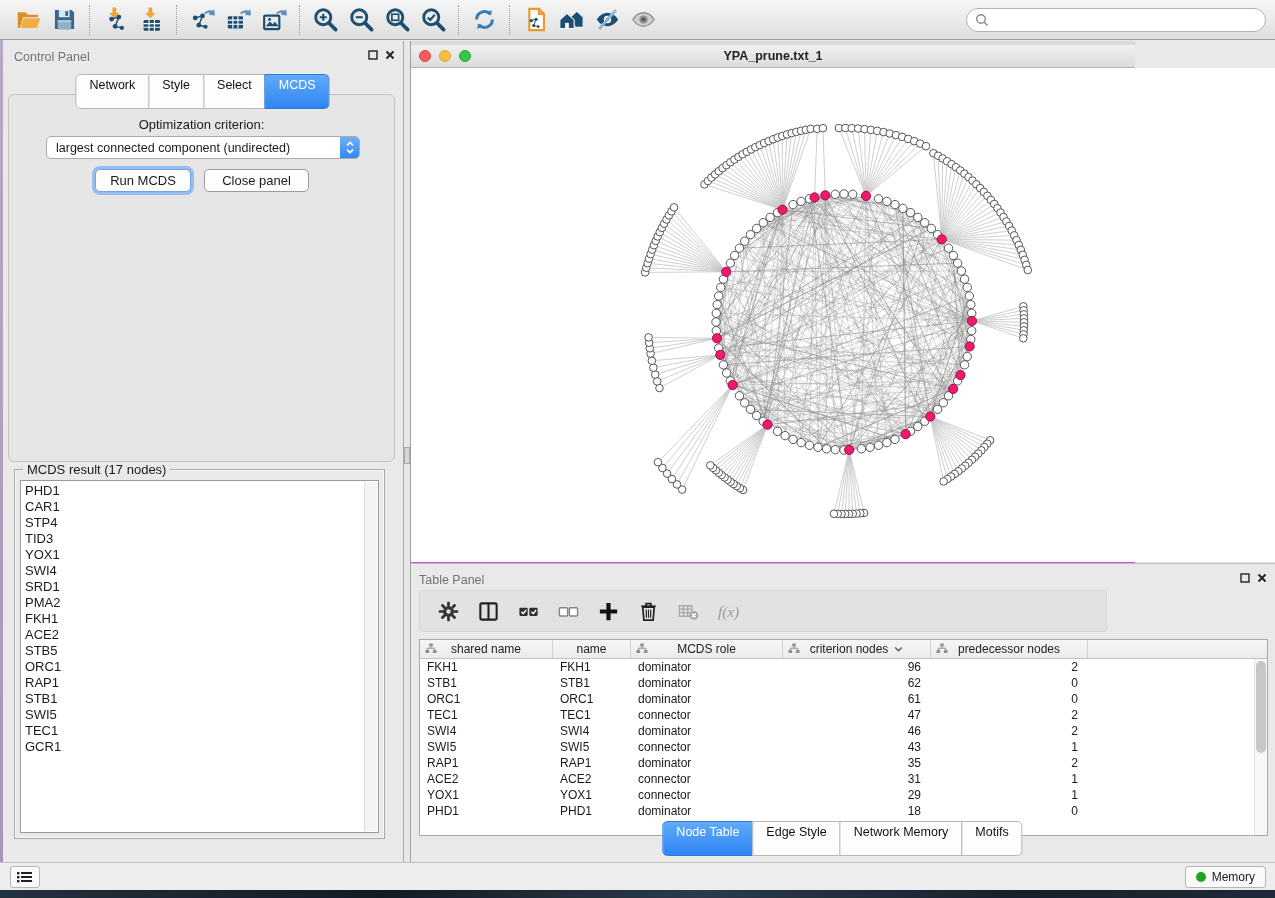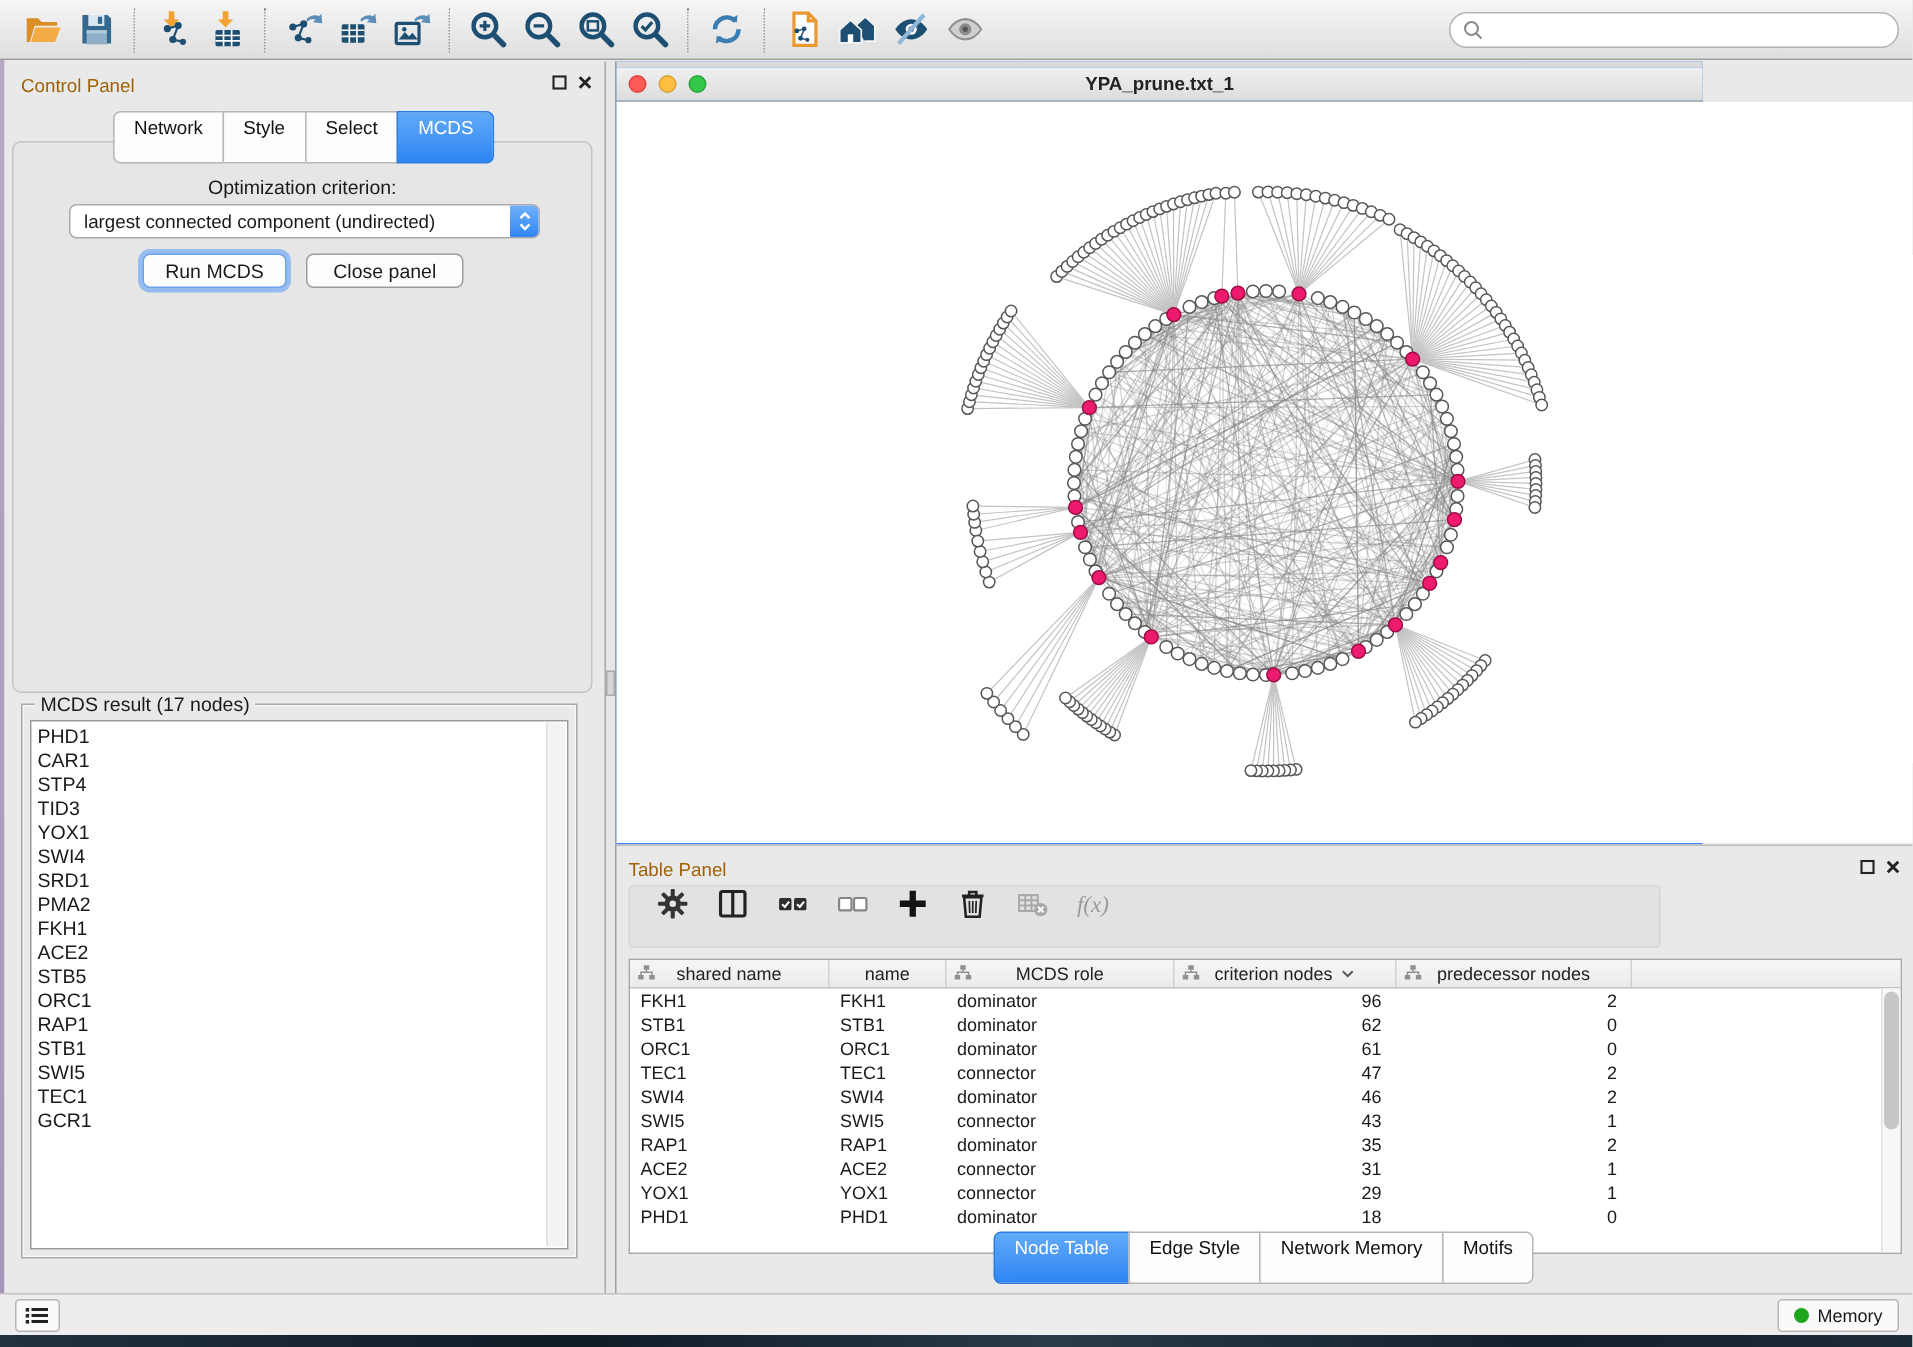"Control Panel" .panel-title { color: #a16207 -> #737373 }
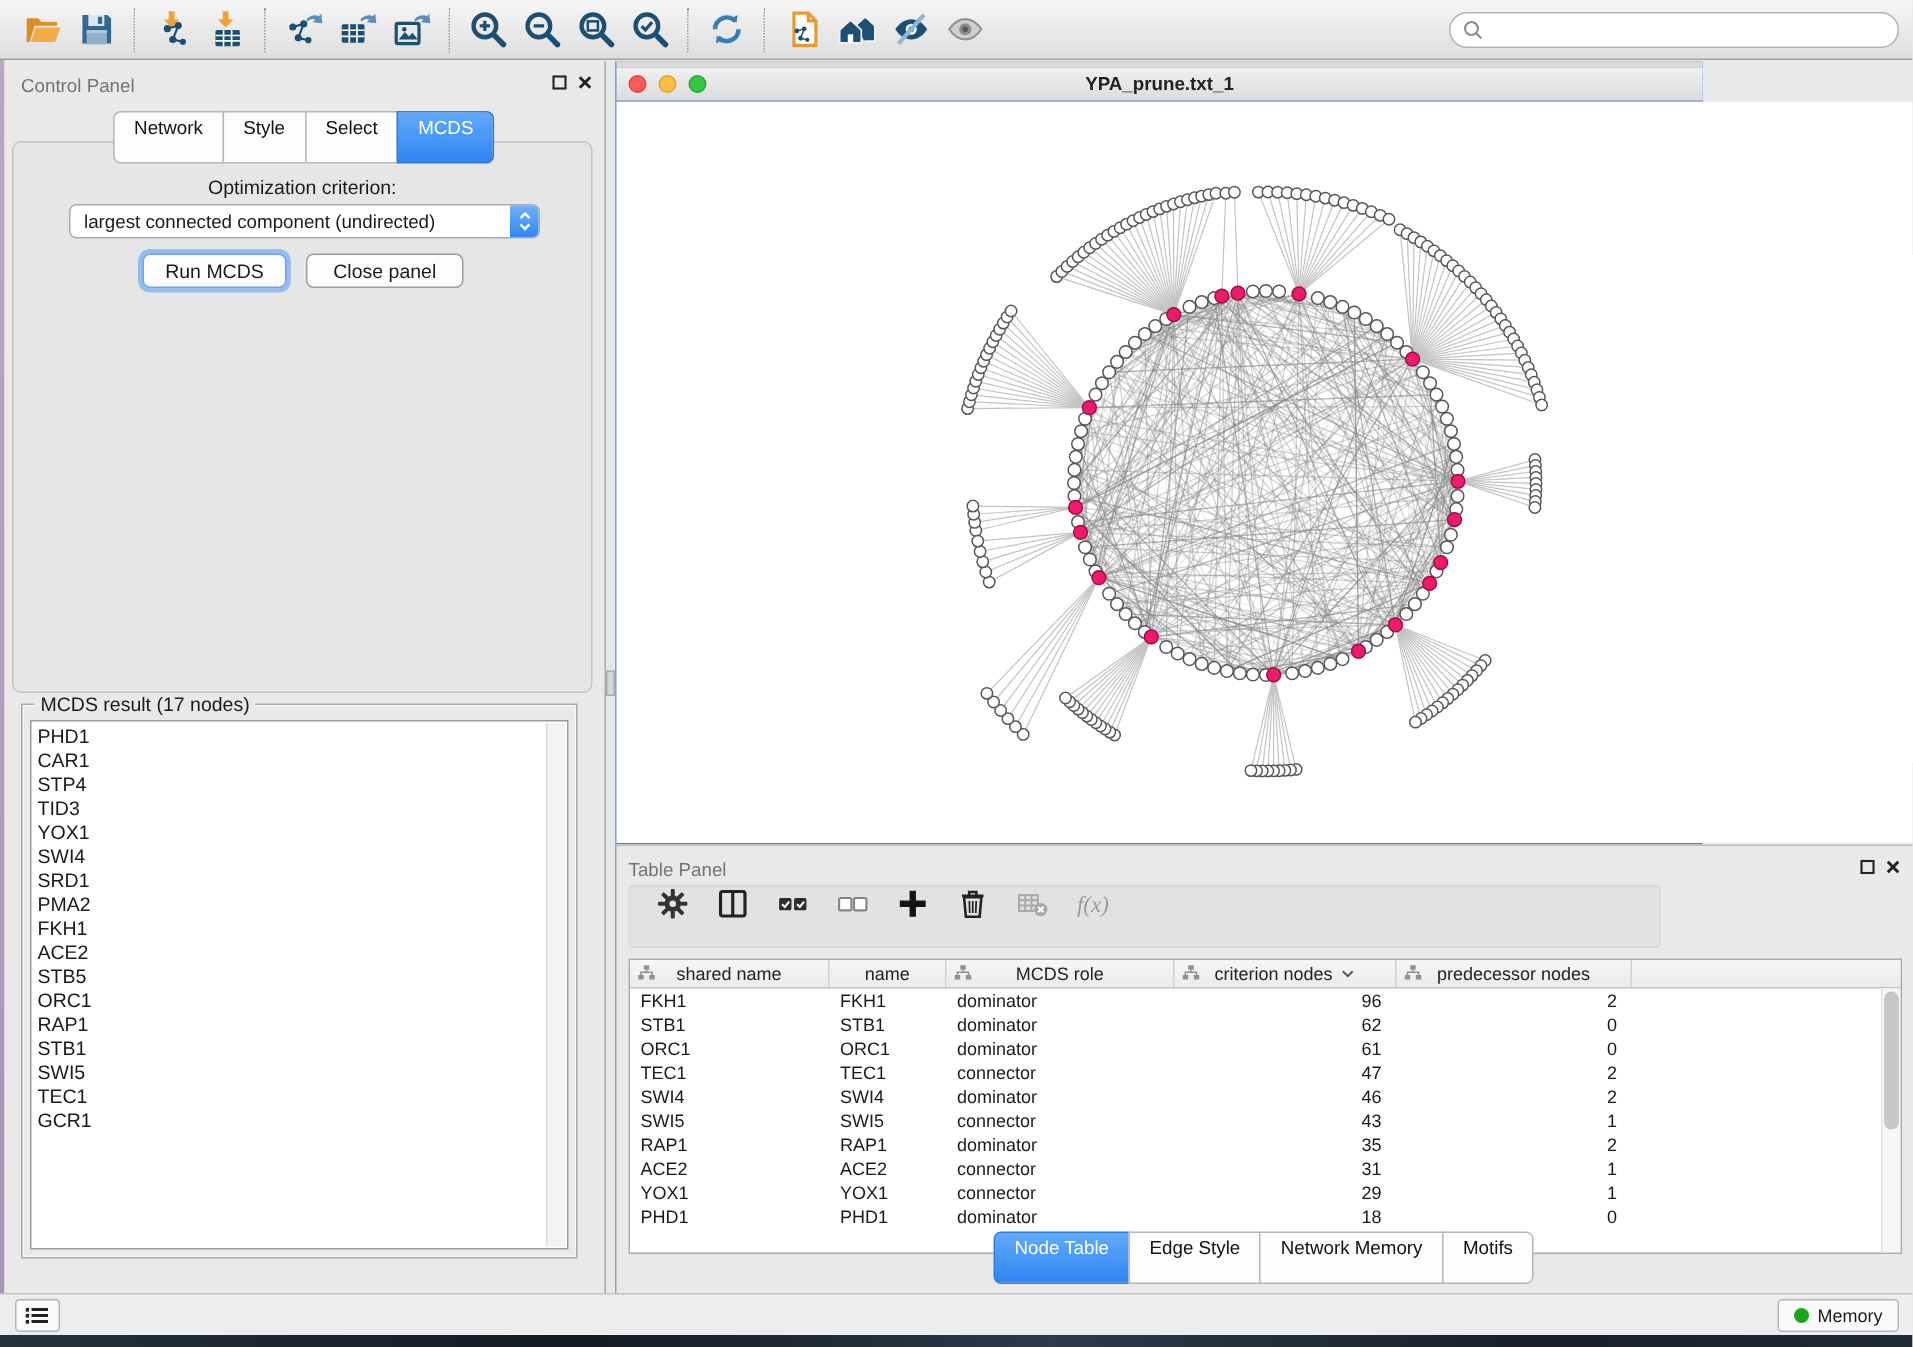"YPA_prune.txt_1" #network-window { background: #3b82f6 -> #d946ef }
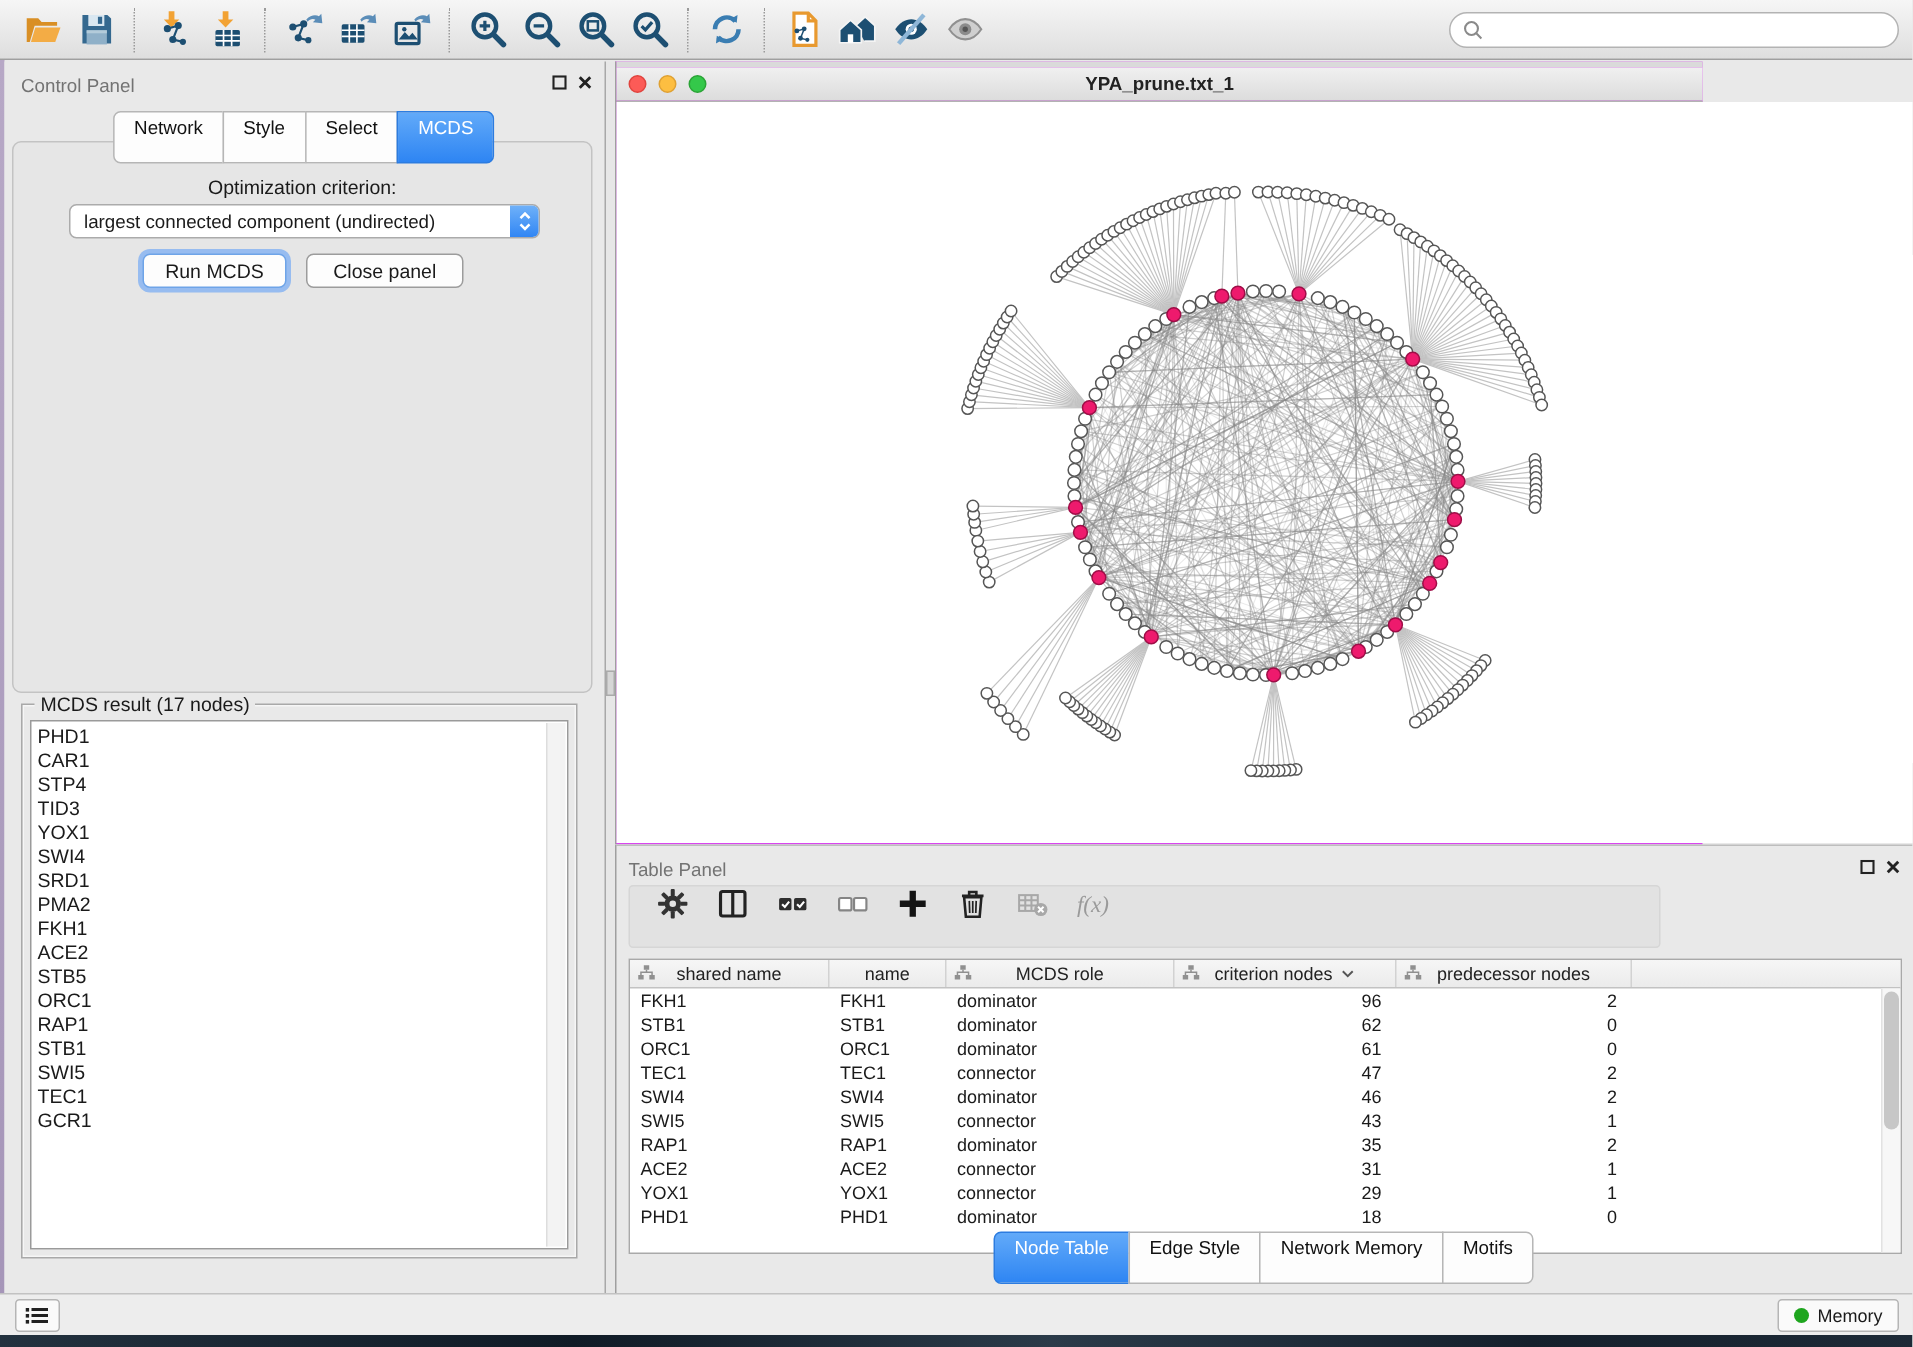"f(x)" #tp-toolbar { align-items: flex-start -> center }
